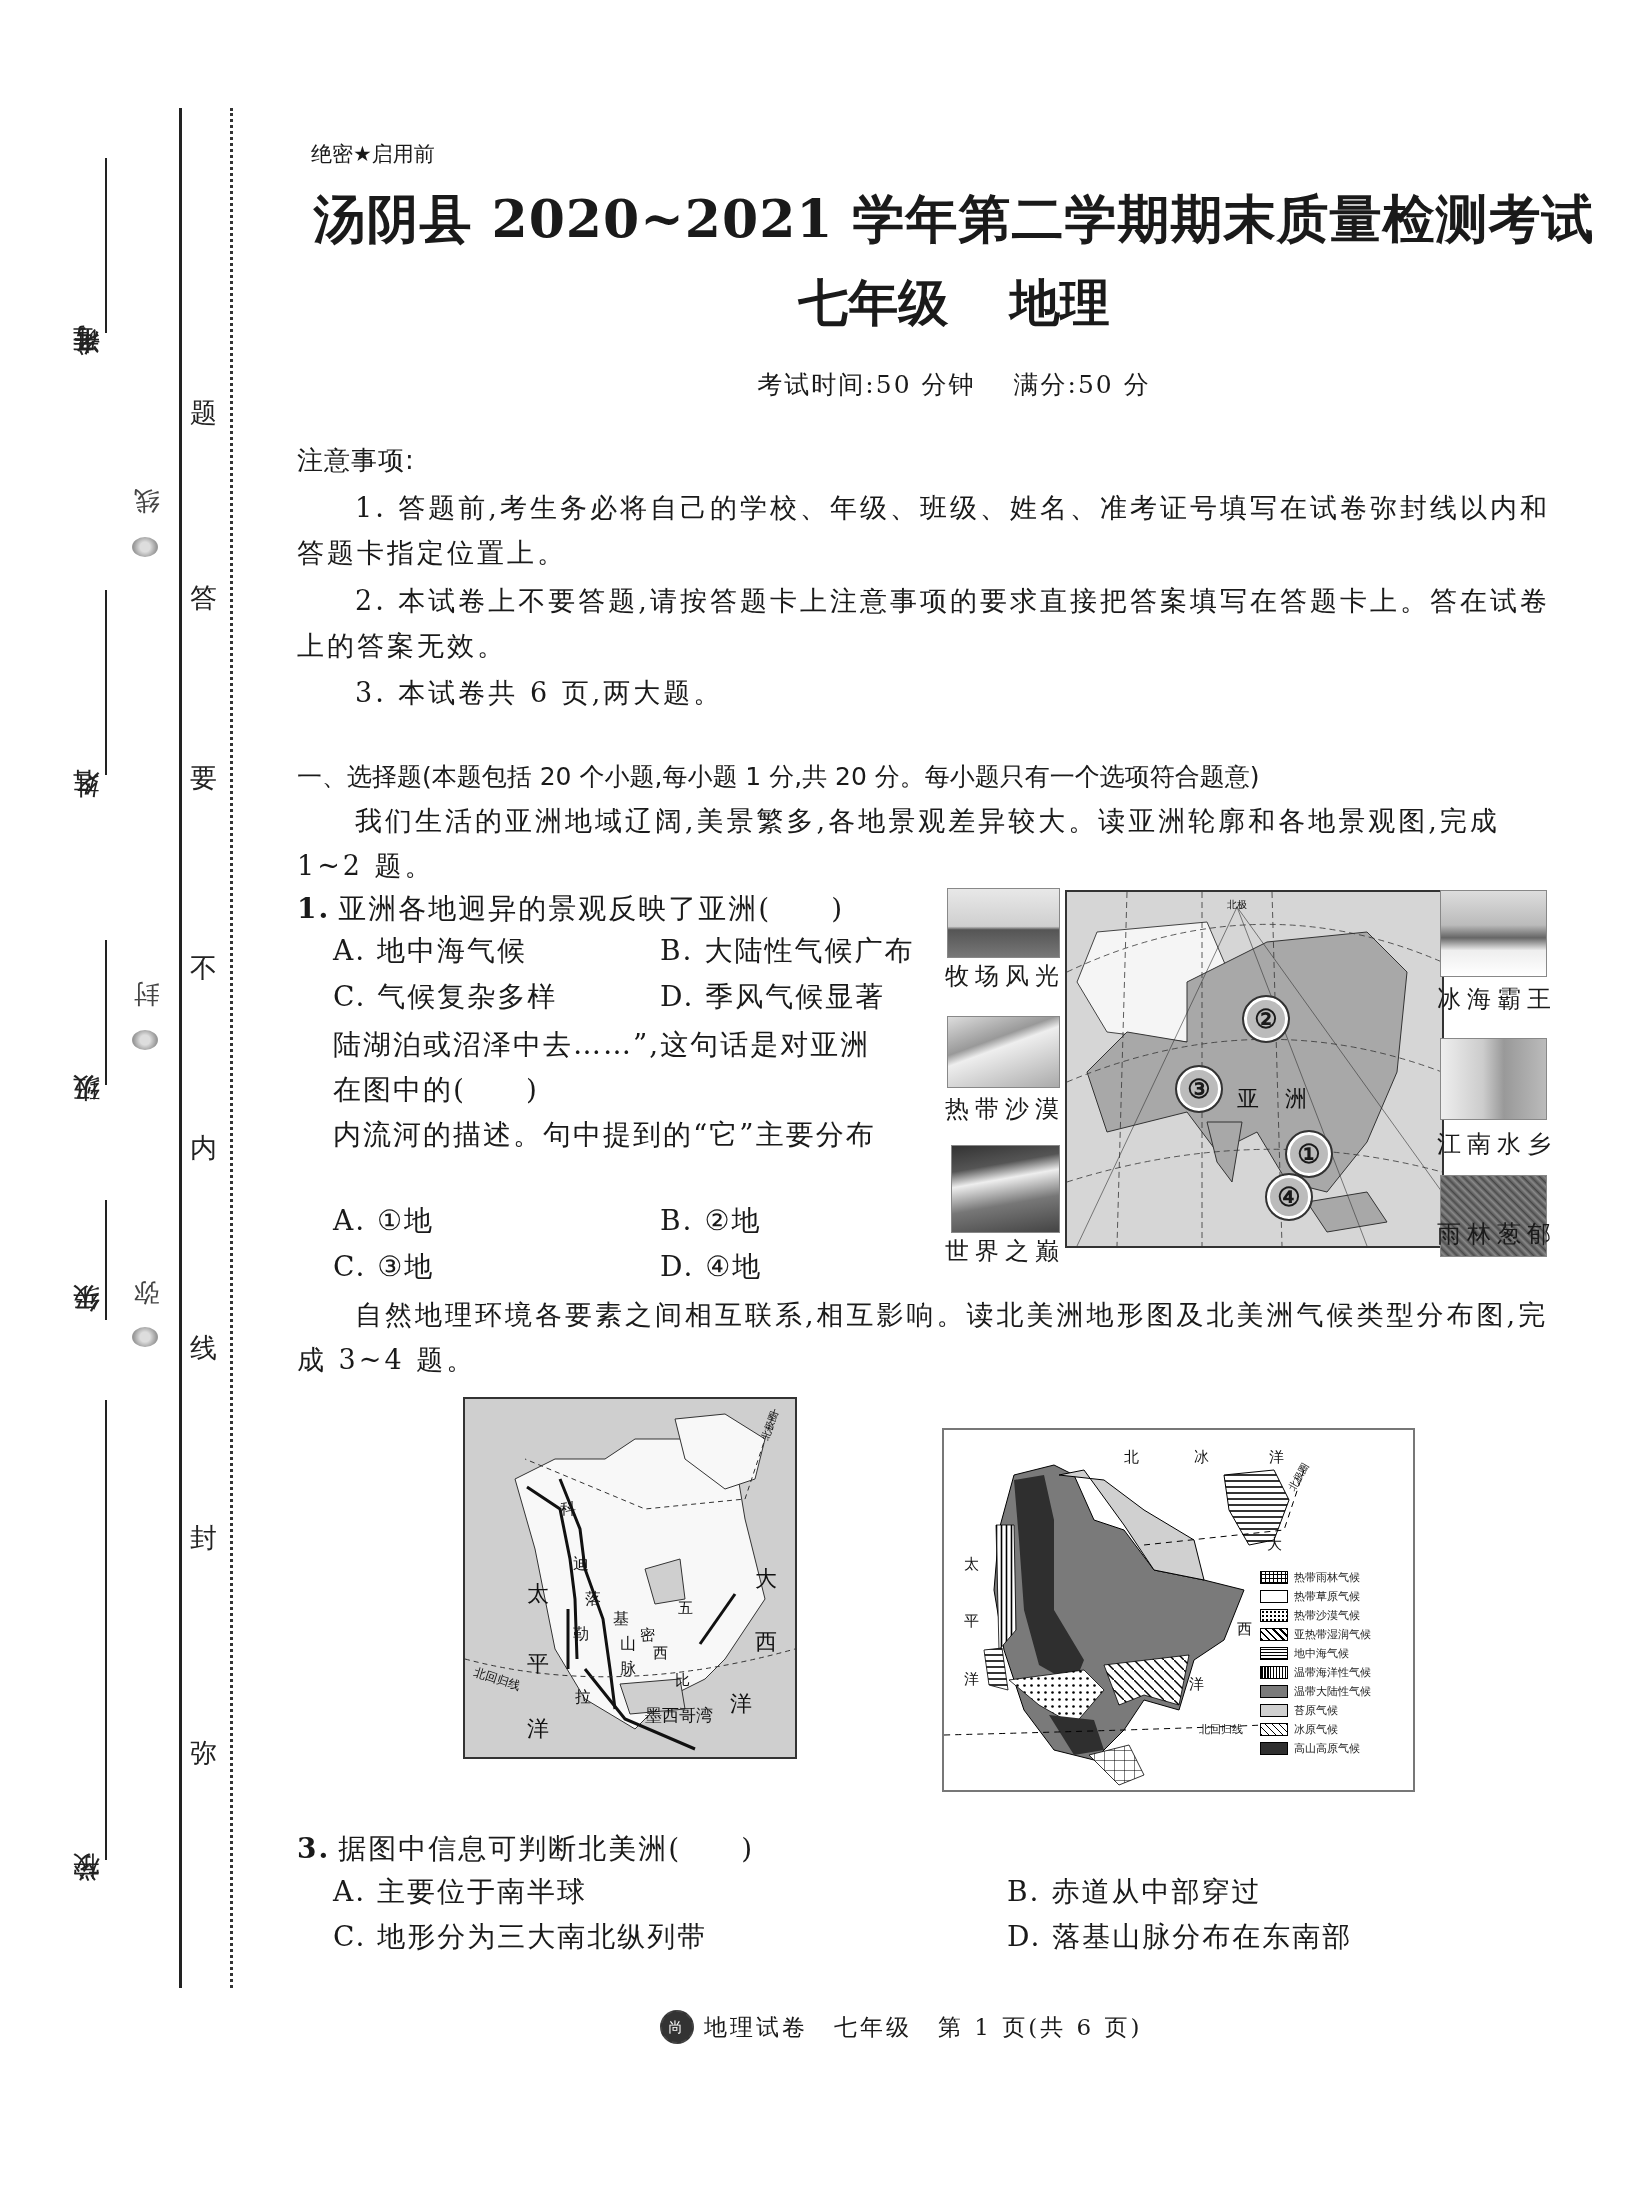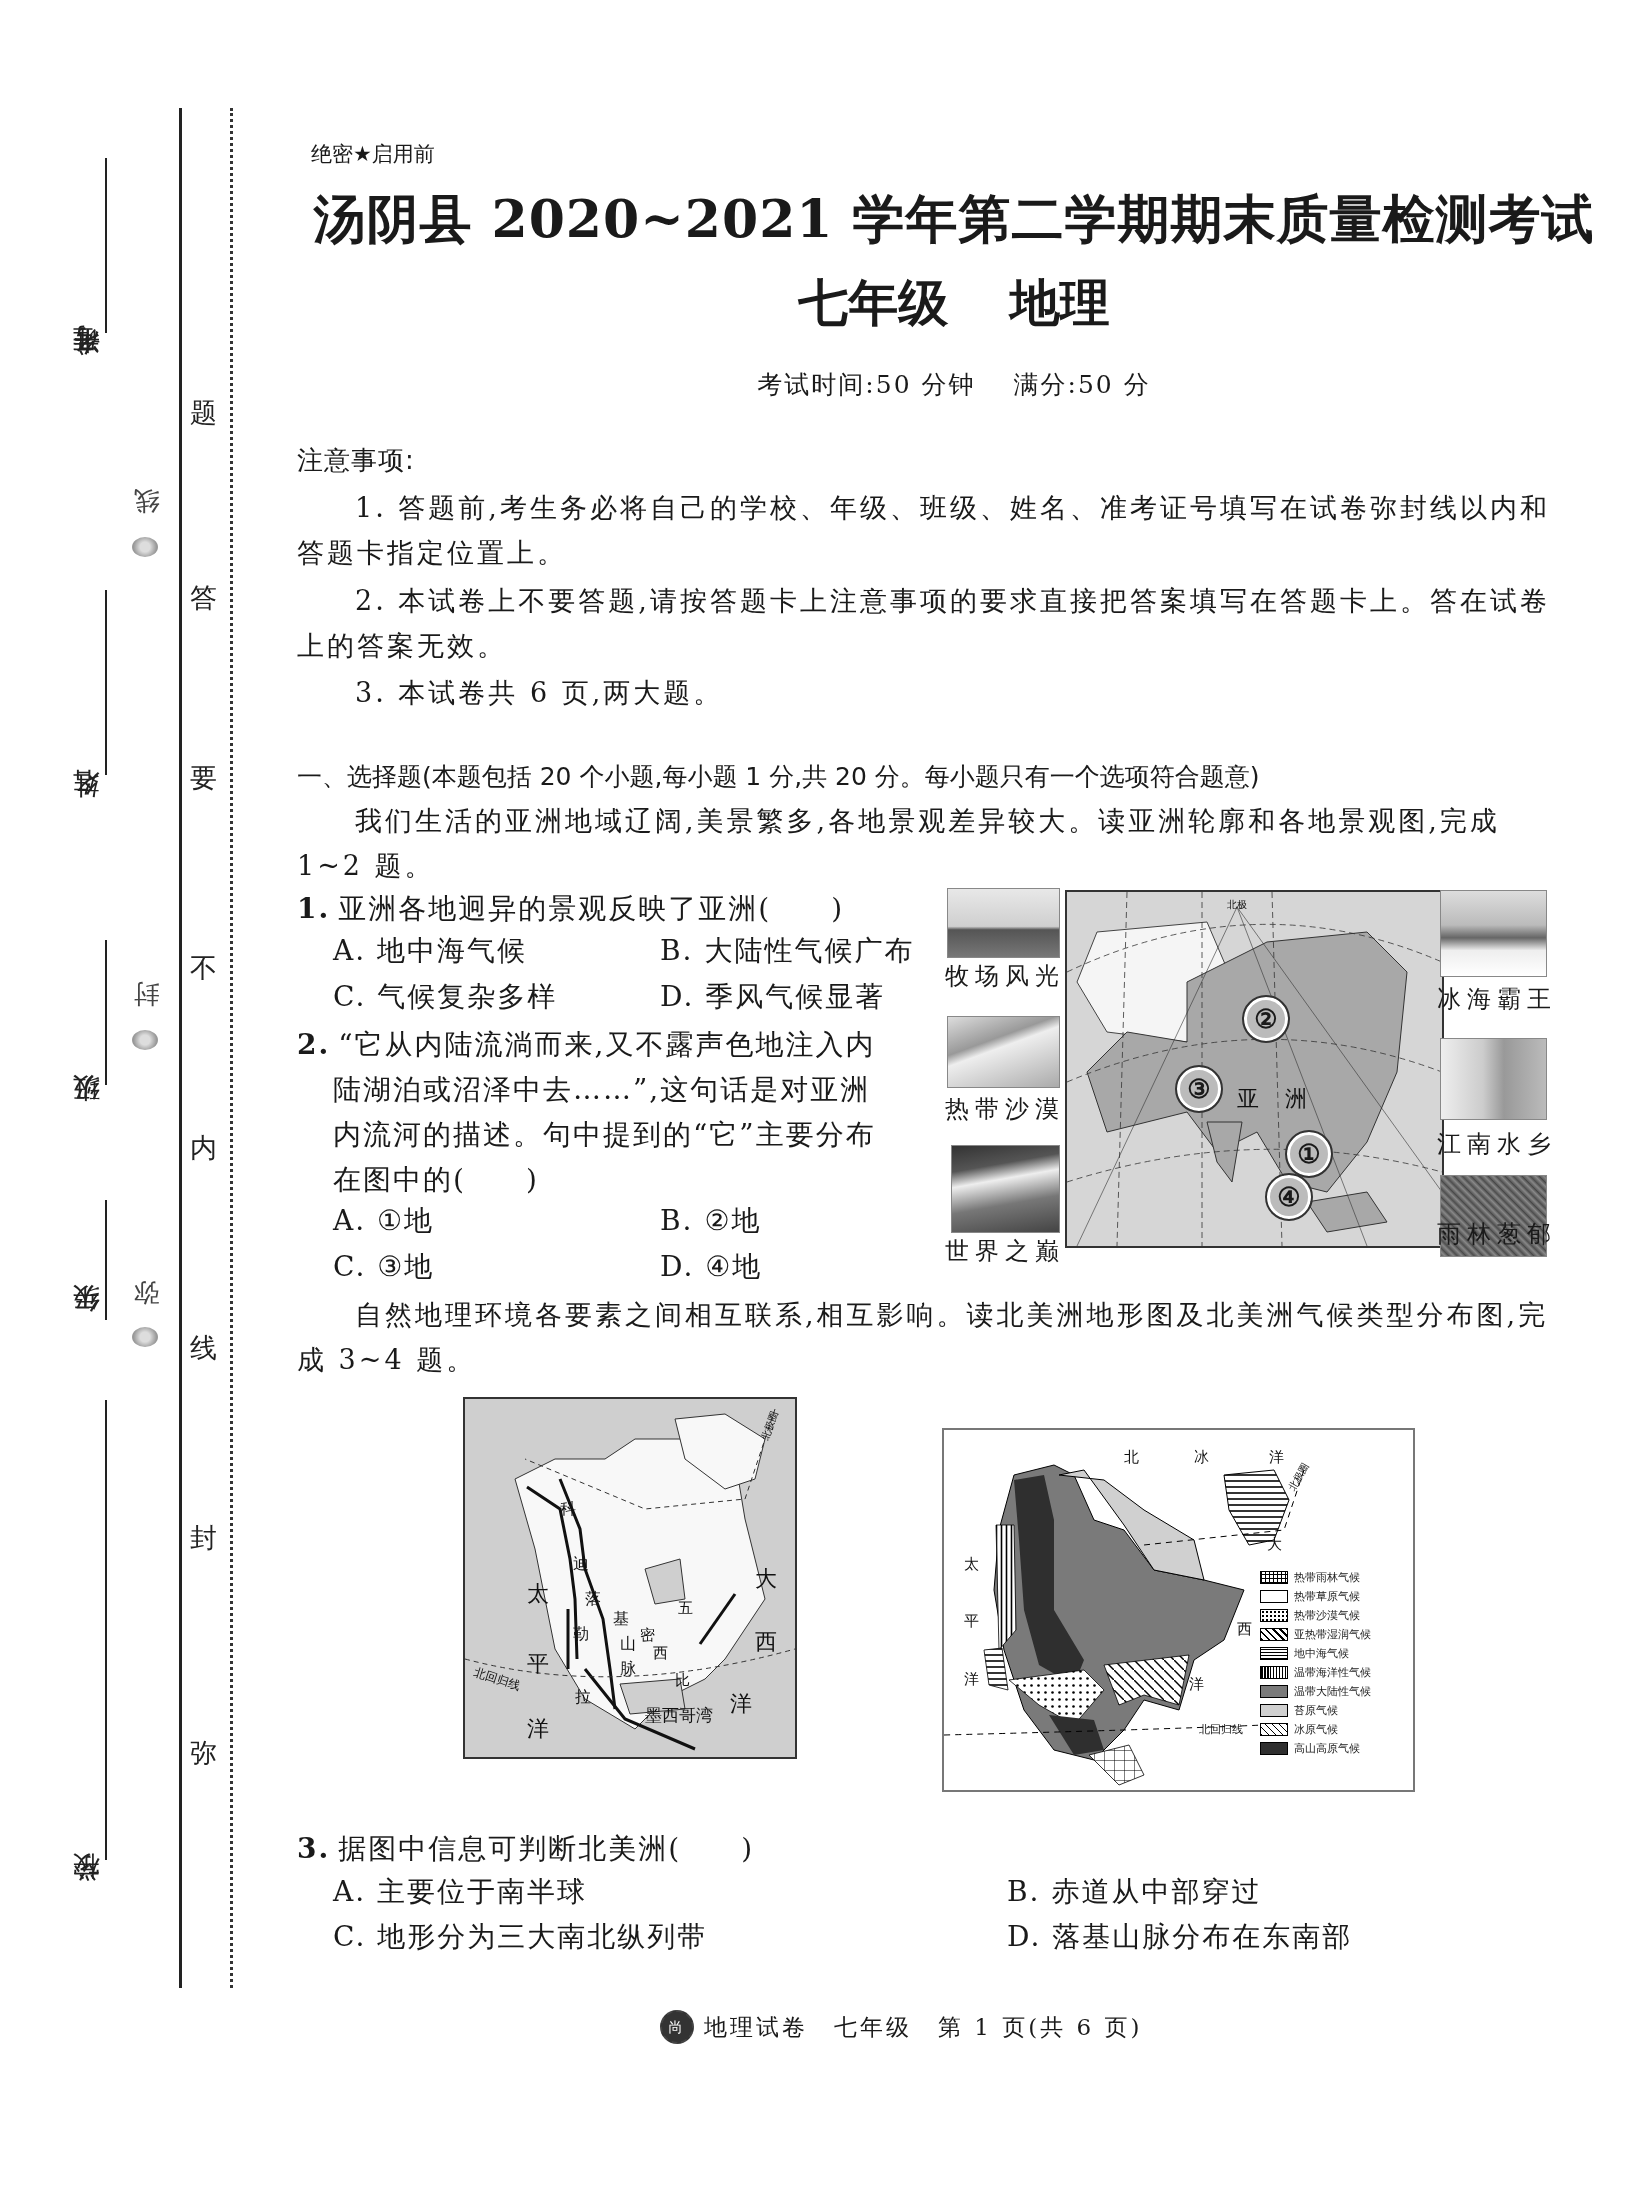"2. “它从内陆流淌而来,又不露声色地注入内" div { html: <div><span>2.</span><span>“它从内陆流淌而来,又不露声色地注入内</span></div> -> none }
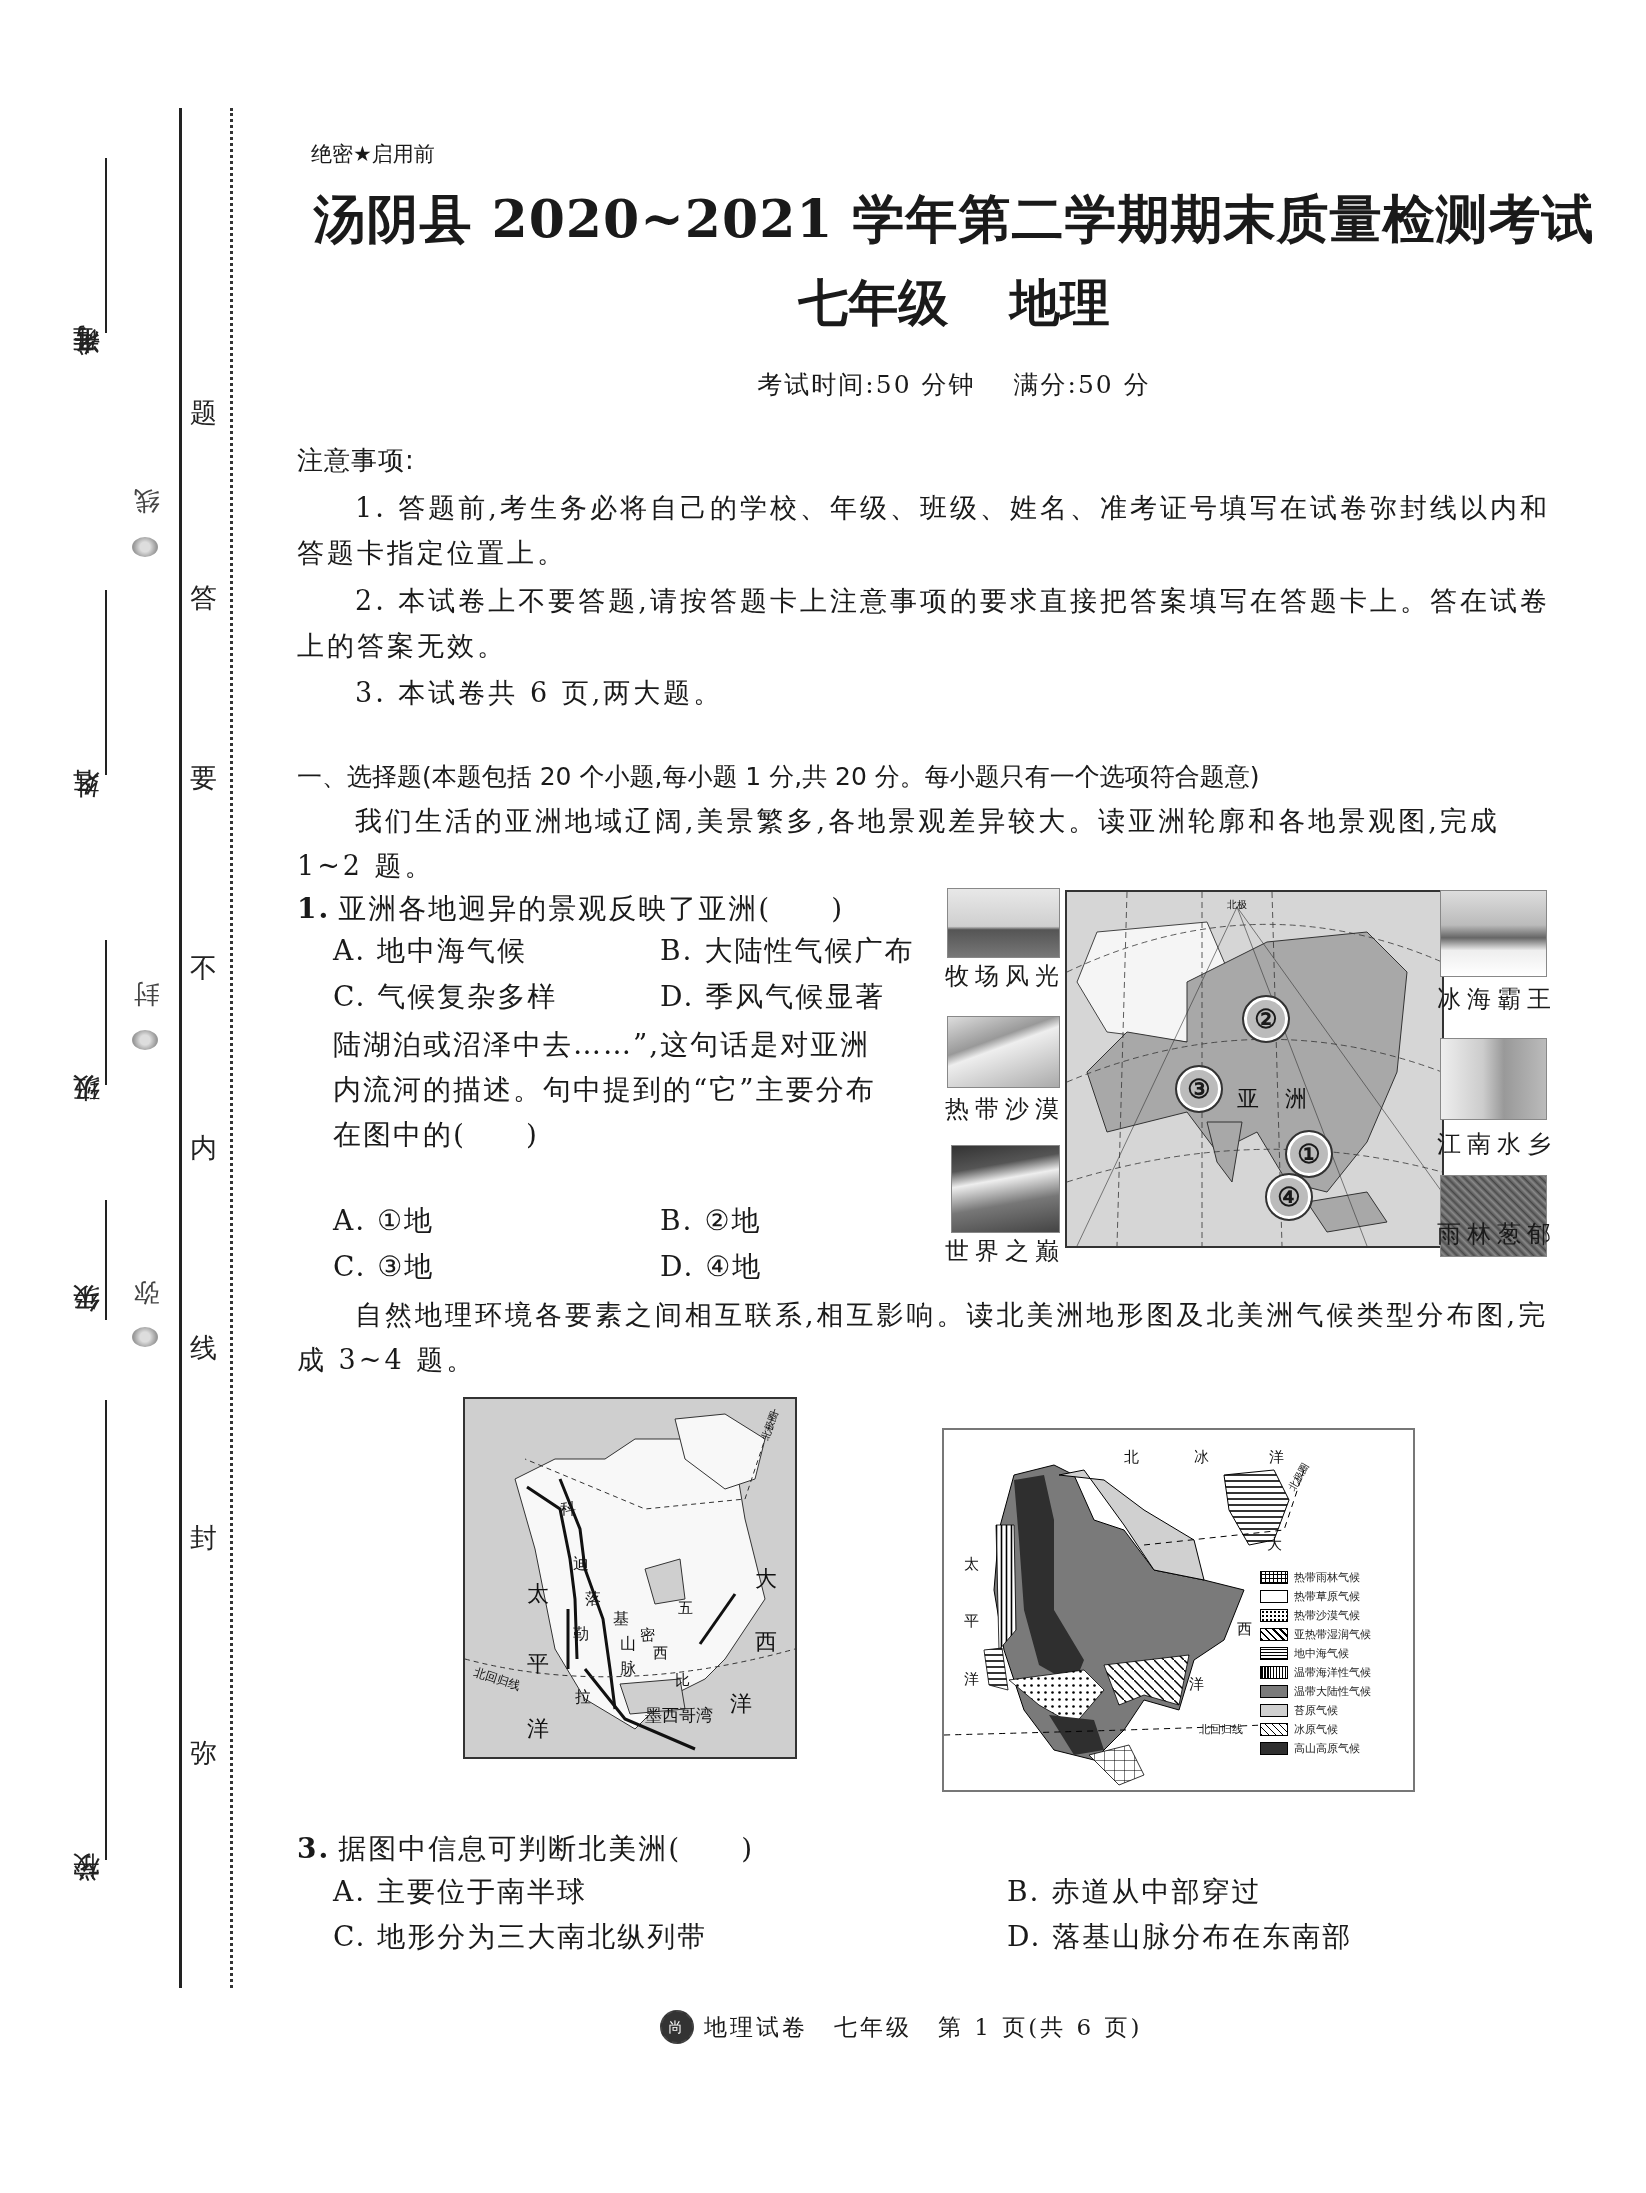"内流河的描述。句中提到的“它”主要分布" div { order: before "在图中的( )" -> after "在图中的( )" }
